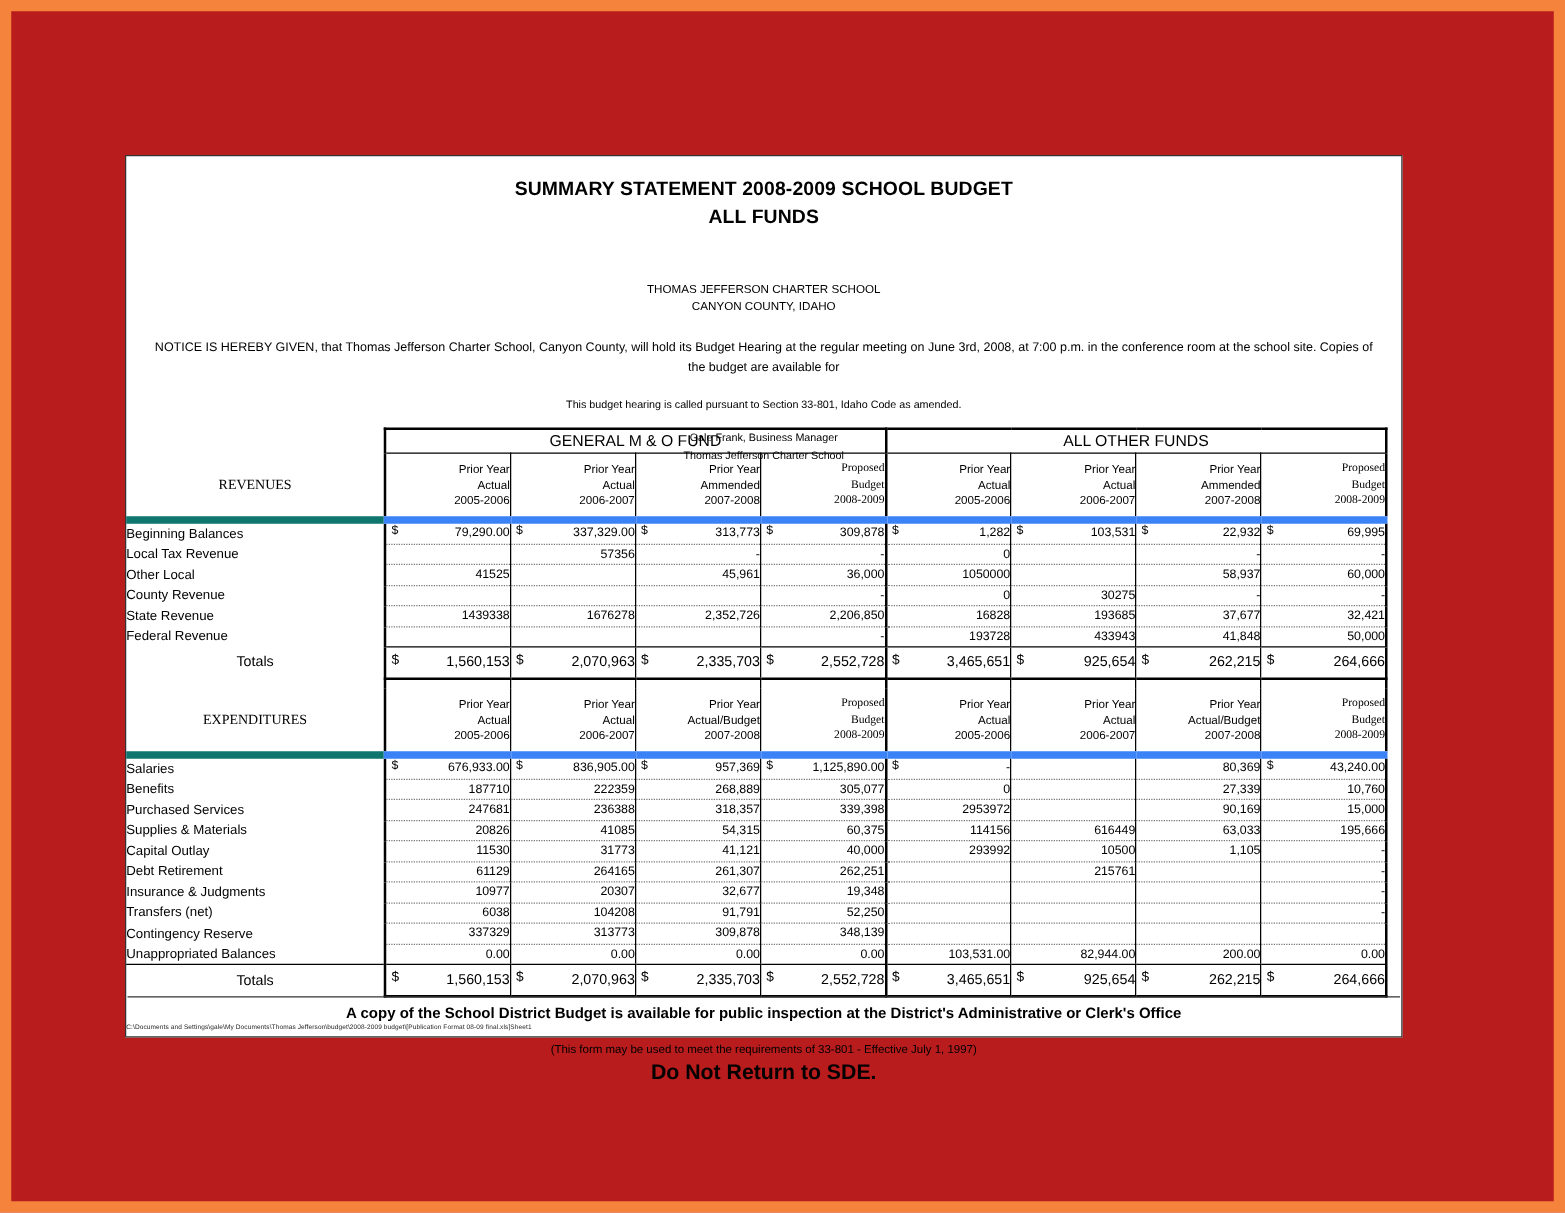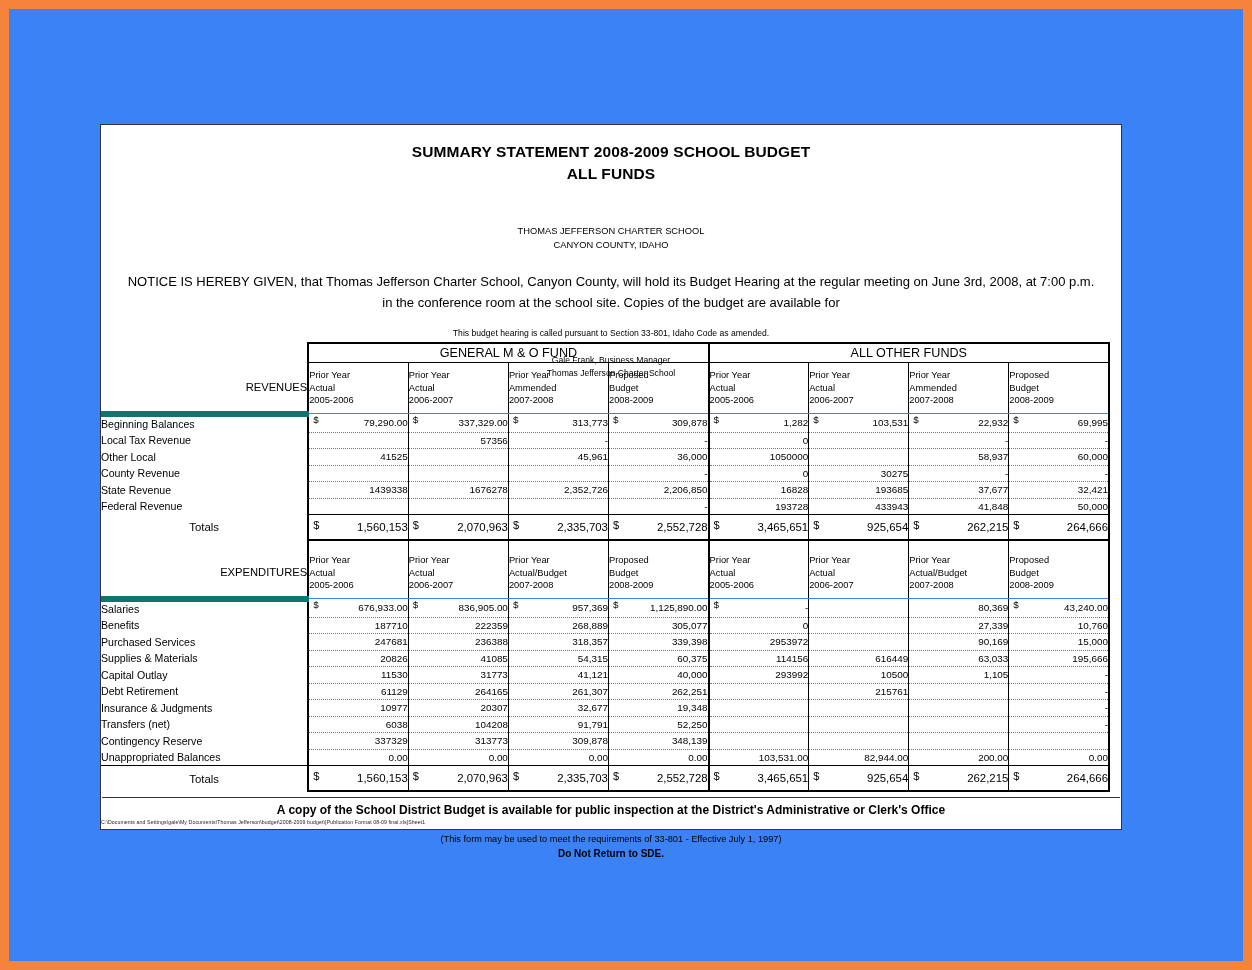"SUMMARY STATEMENT 2008-2009 SCHOOL" #page-frame { background: #3b82f6 -> #b91c1c }
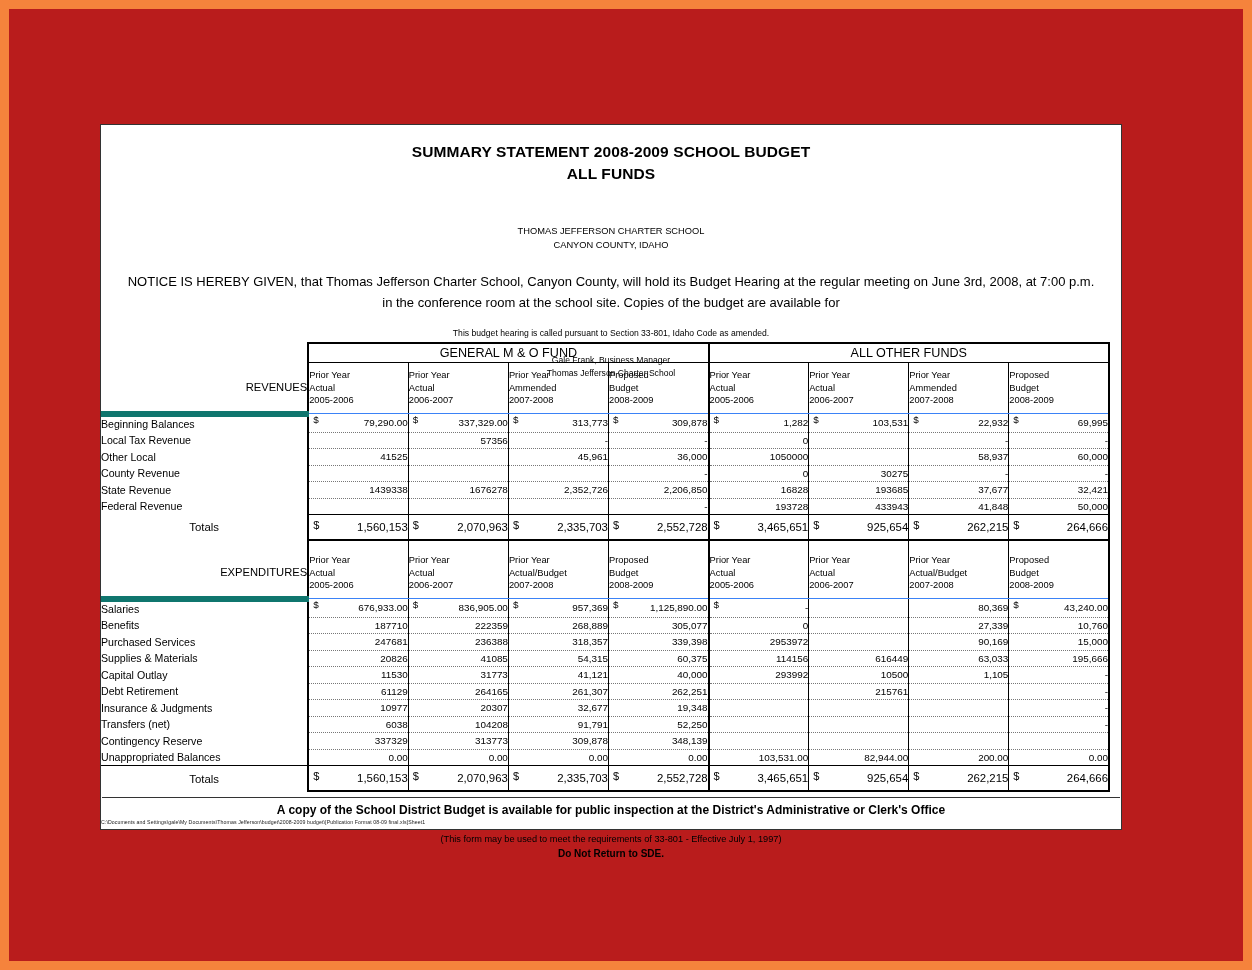"NOTICE IS HEREBY GIVEN, that" .notice-block { font-size: 13px -> 10px }
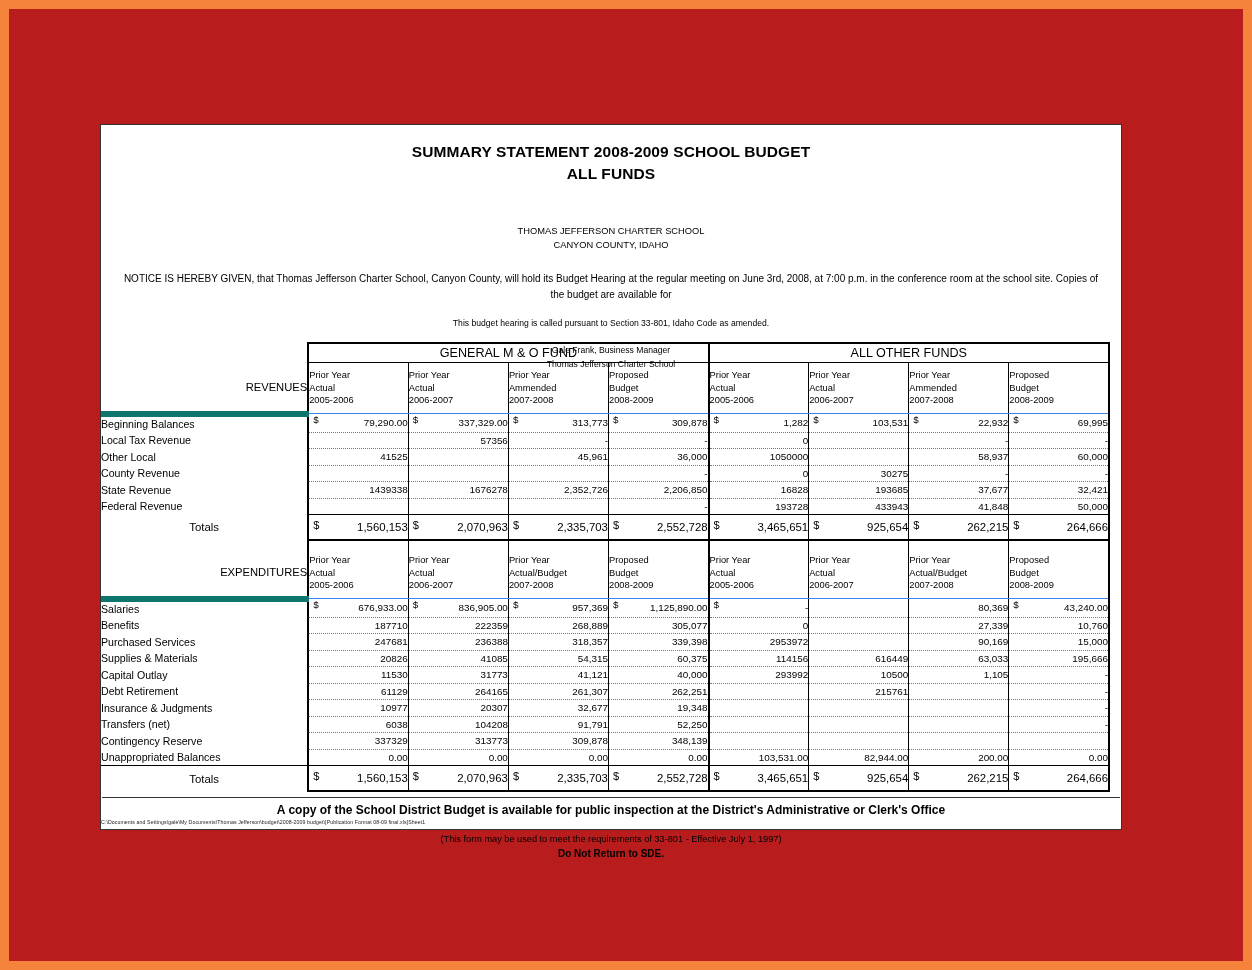"Prior Year" .per { border-bottom: 1px solid #3b82f6 -> 6px solid #3b82f6; text-align: left -> right }
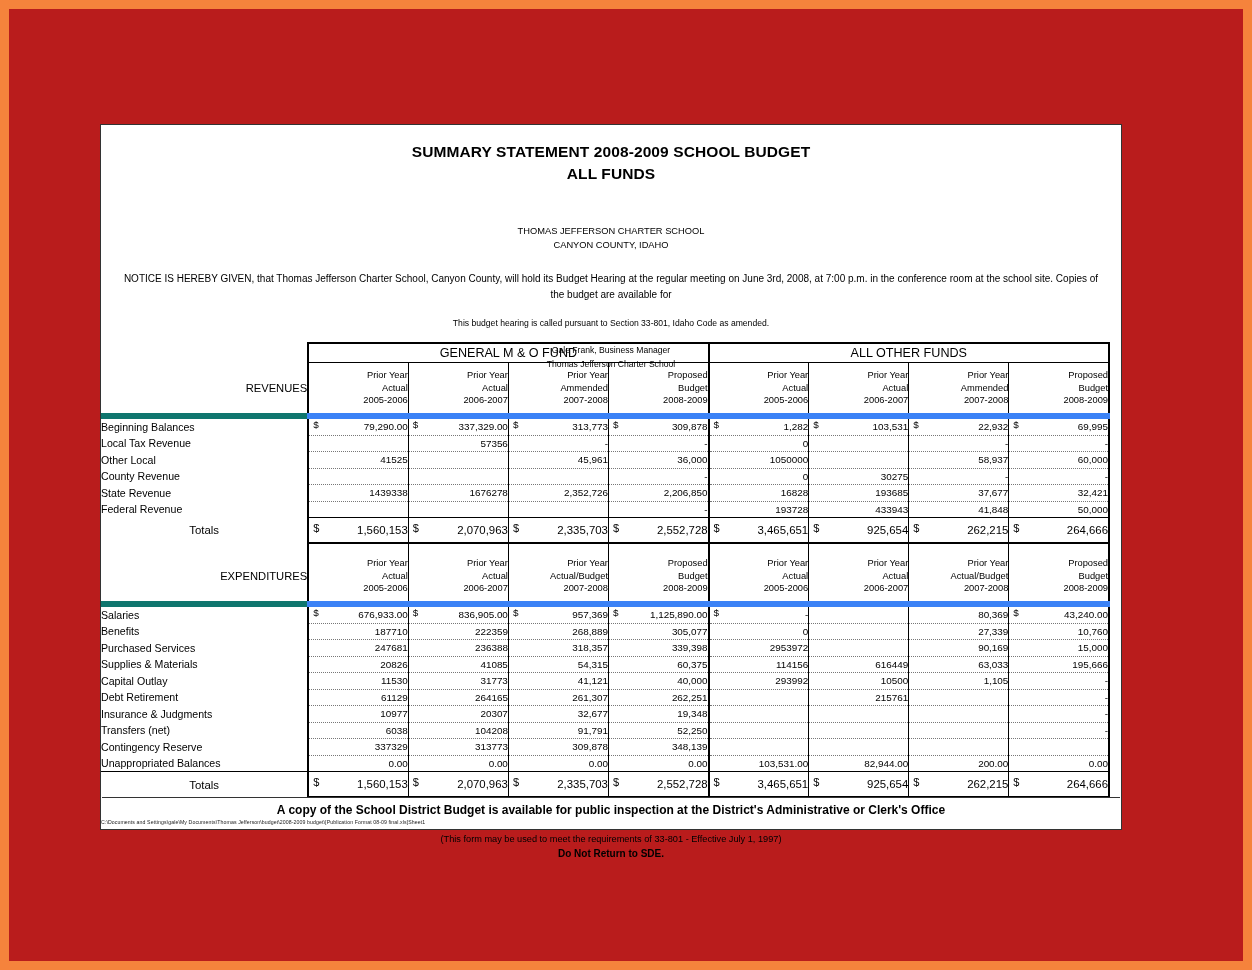"Proposed" .per.edge-r { font-family: none -> Liberation Serif, serif }
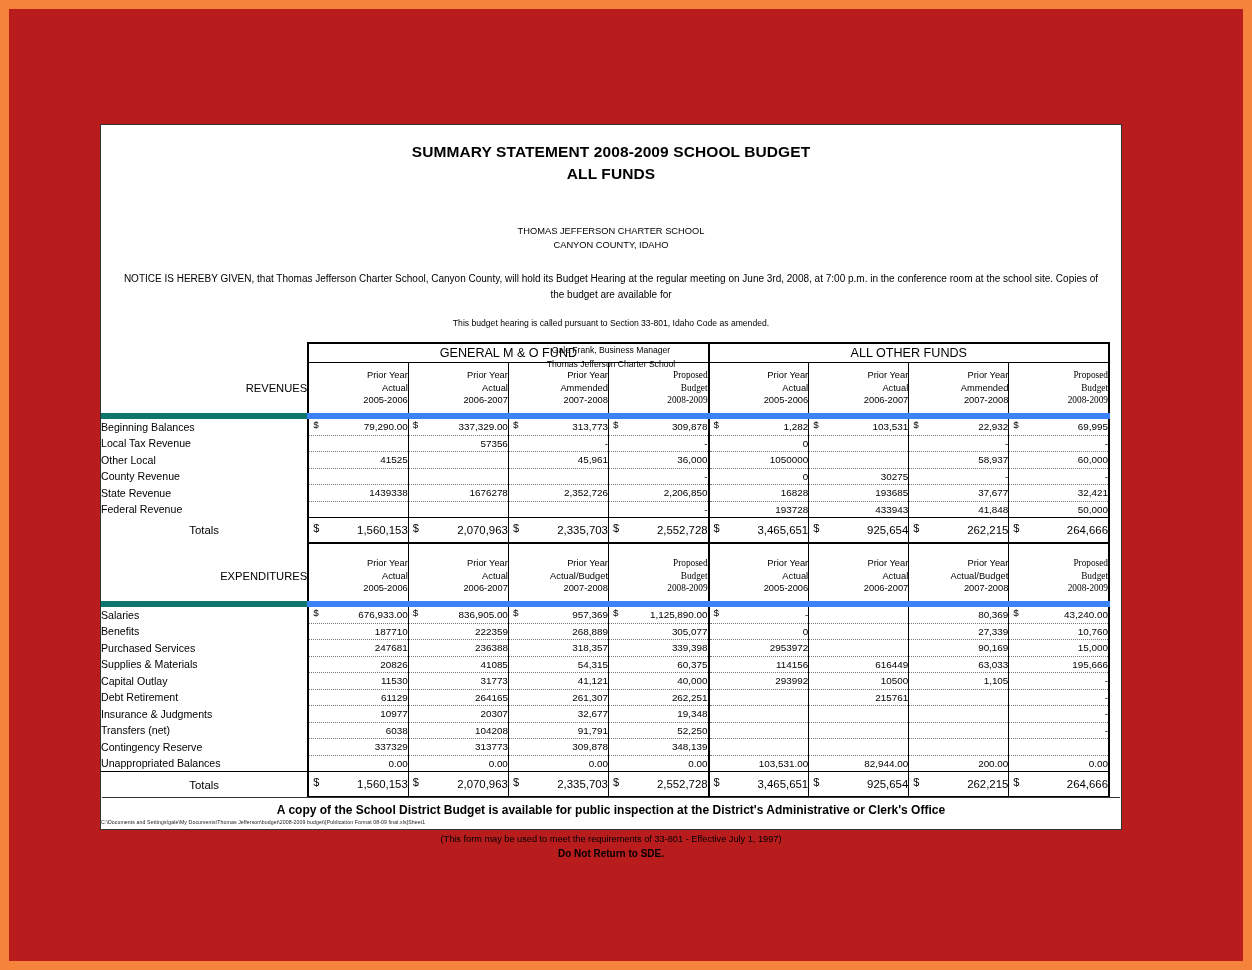"REVENUES" .sec-title { font-family: none -> Liberation Serif, serif; text-align: right -> center }
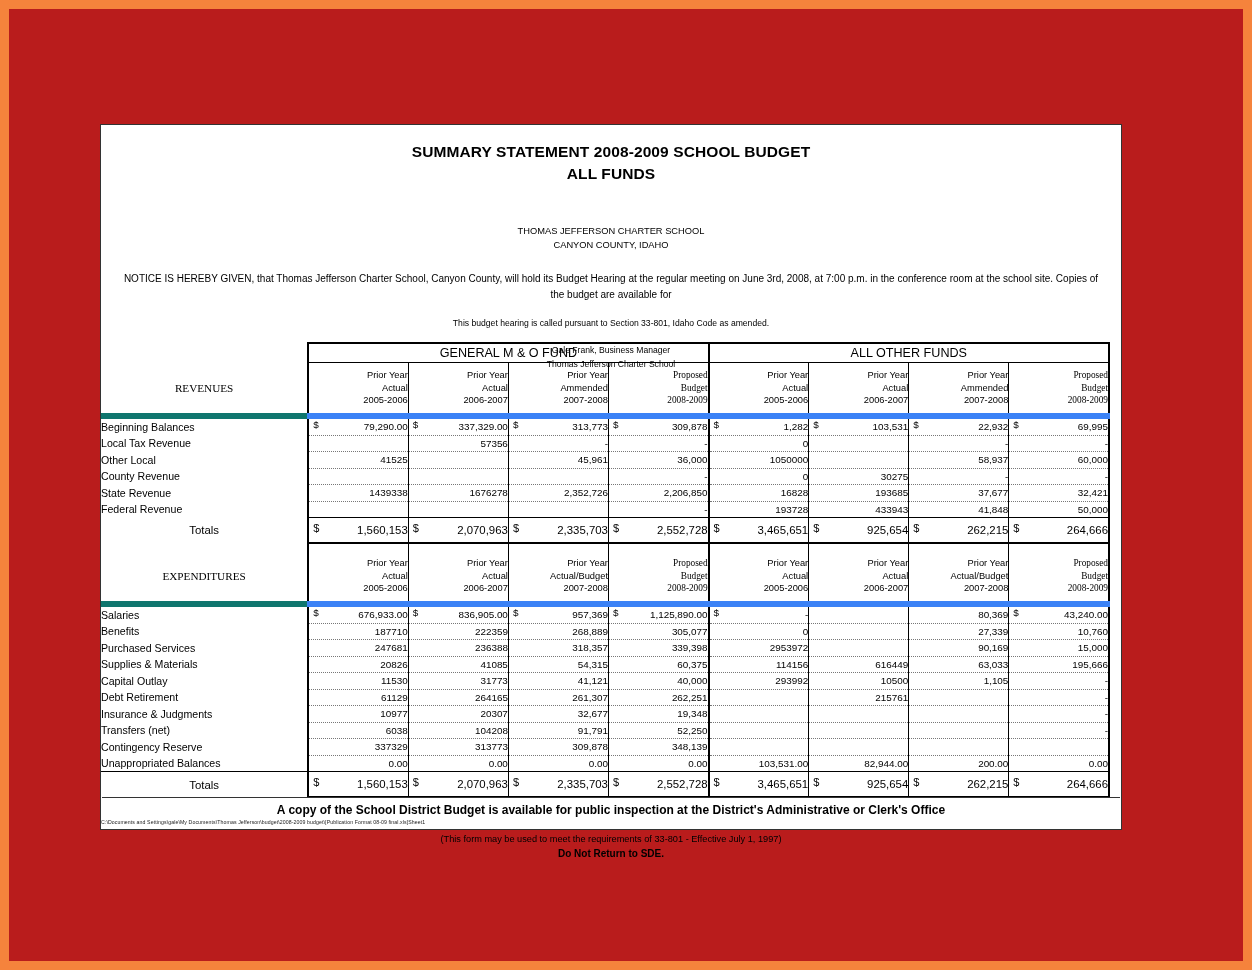"Do Not Return to SDE." .dnr { font-size: 10px -> 17px }
